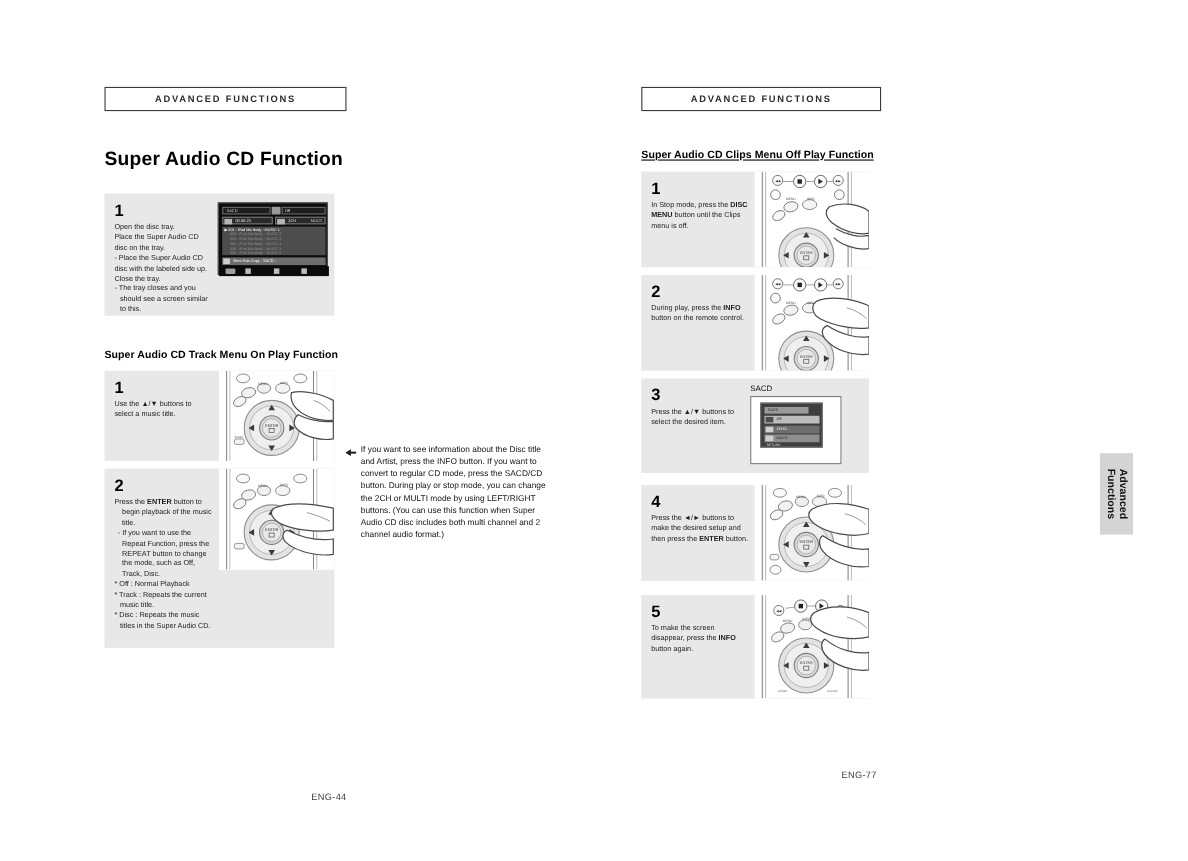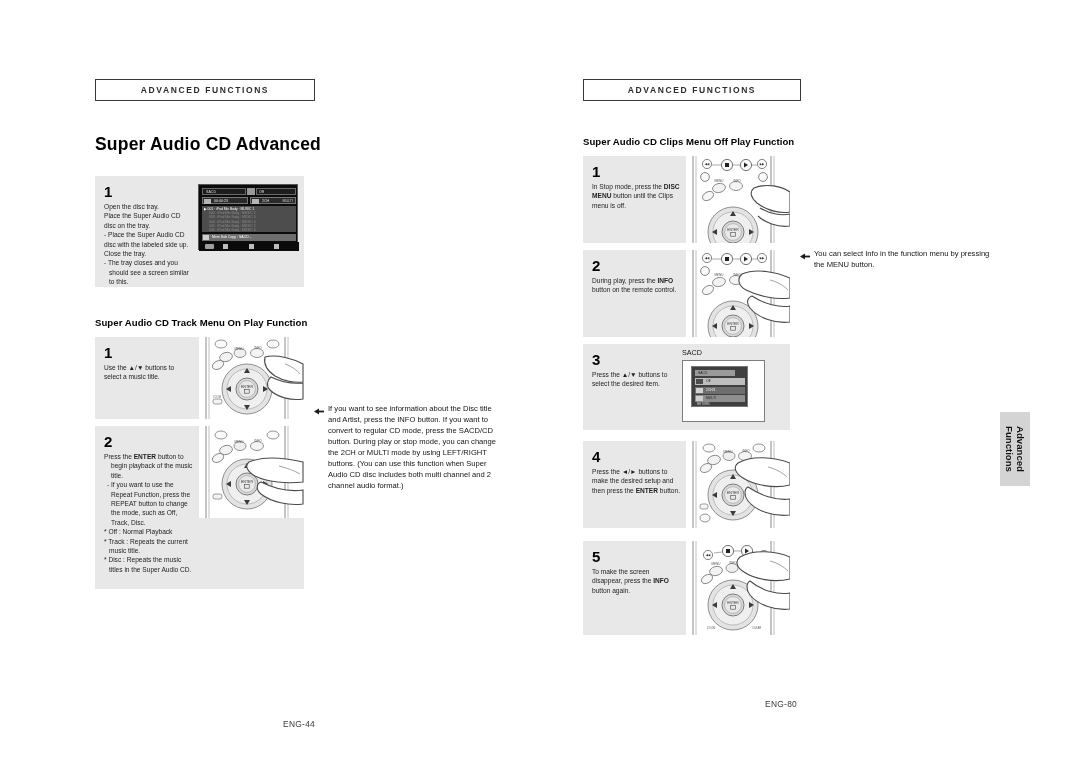"Super Audio CD Advanced" div.page-title { text: Advanced -> Function }
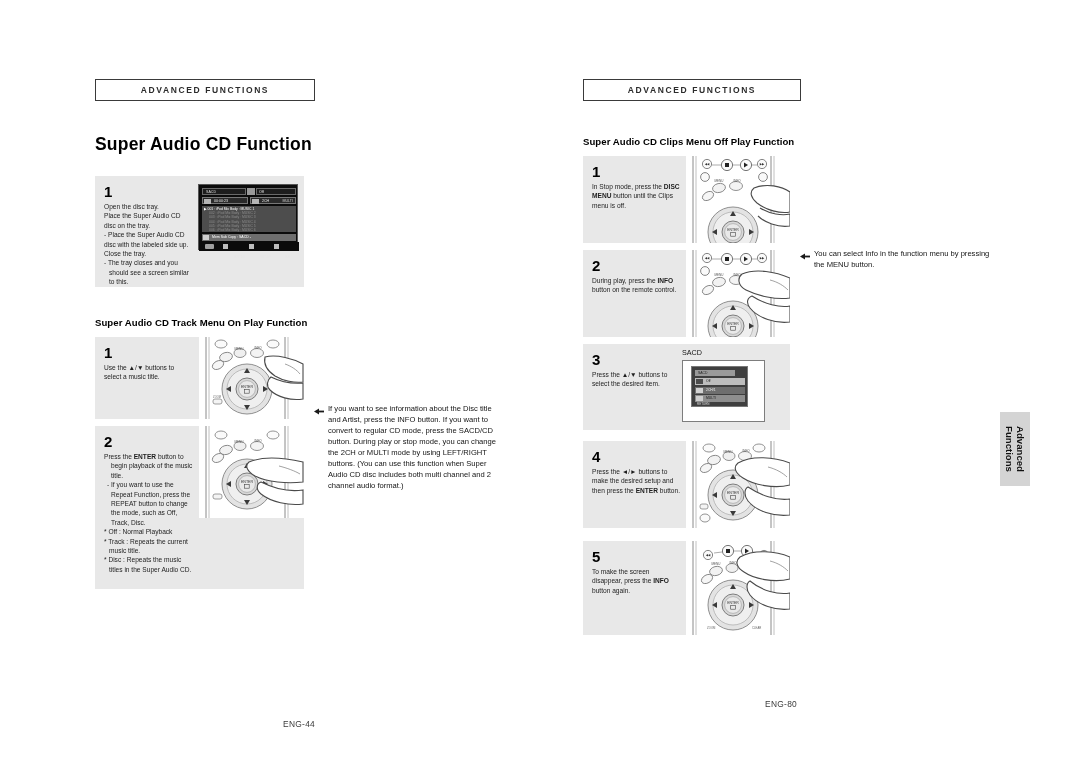"Super Audio CD Clips Menu" div.sub-heading { text-decoration: none -> underline }
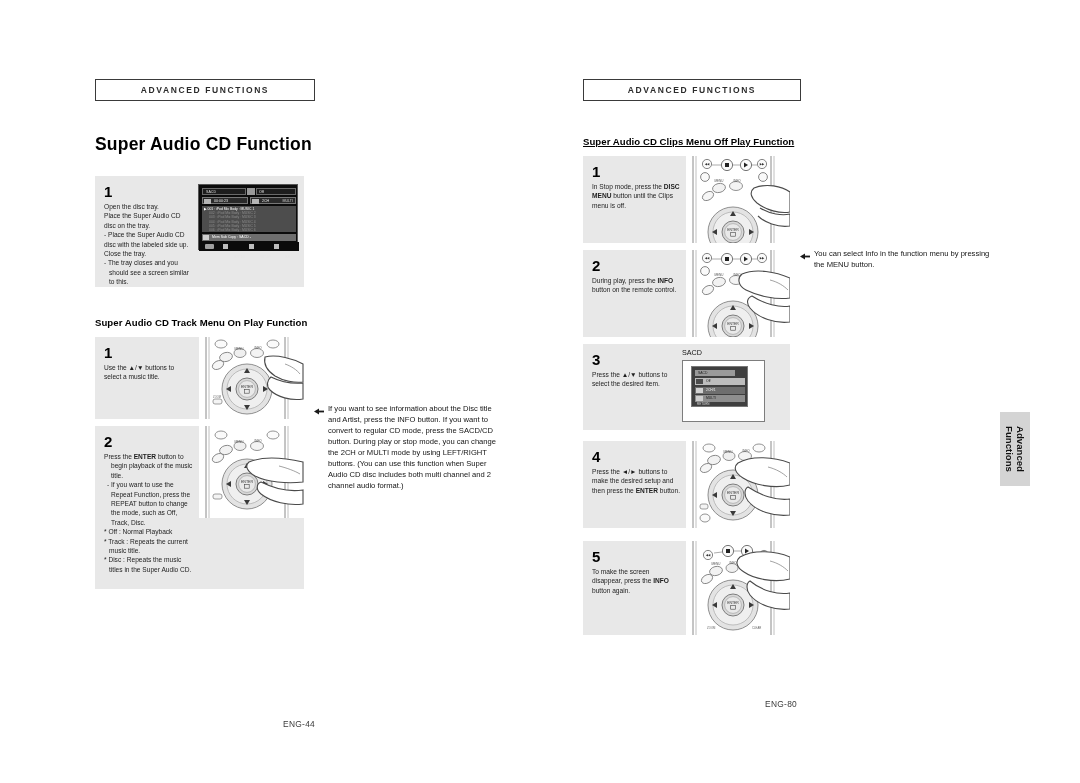"You can select Info in" div.note { html: <div> <span> <svg> <polygon></polygon> <rect></rect> </svg> </span> <span>You can select Info in the function menu by pressing the MENU button.</span> </div> -> none }
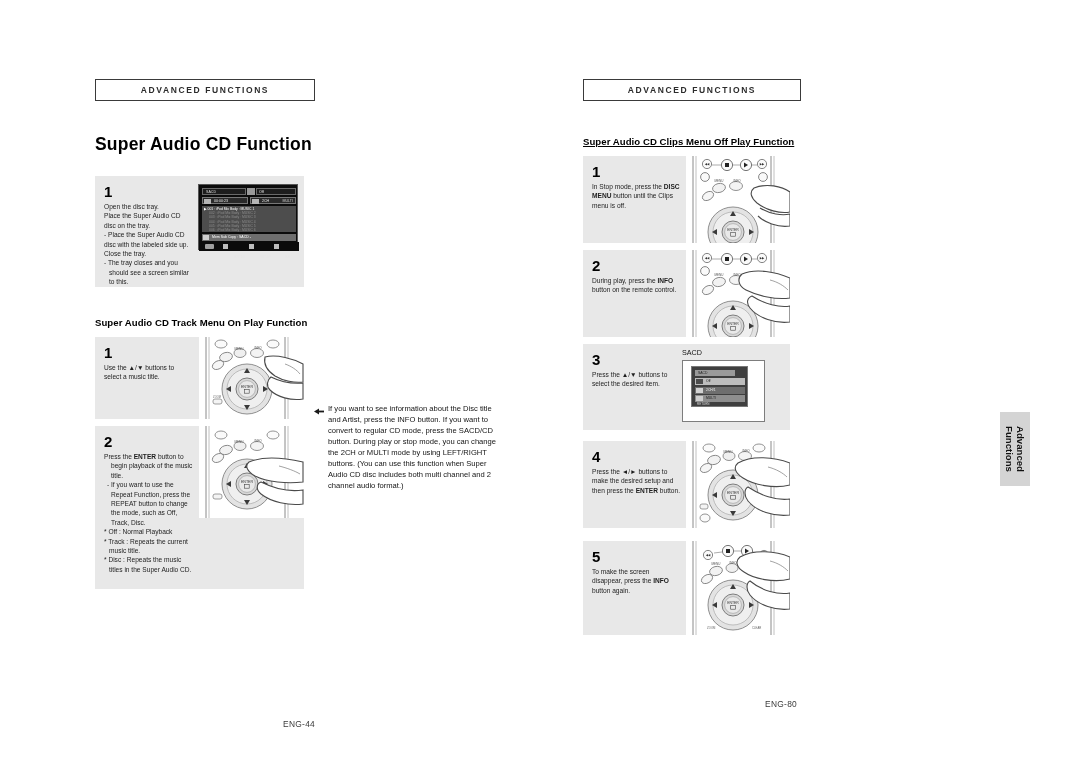"ENG-80" div.folio { text: ENG-80 -> ENG-77 }
